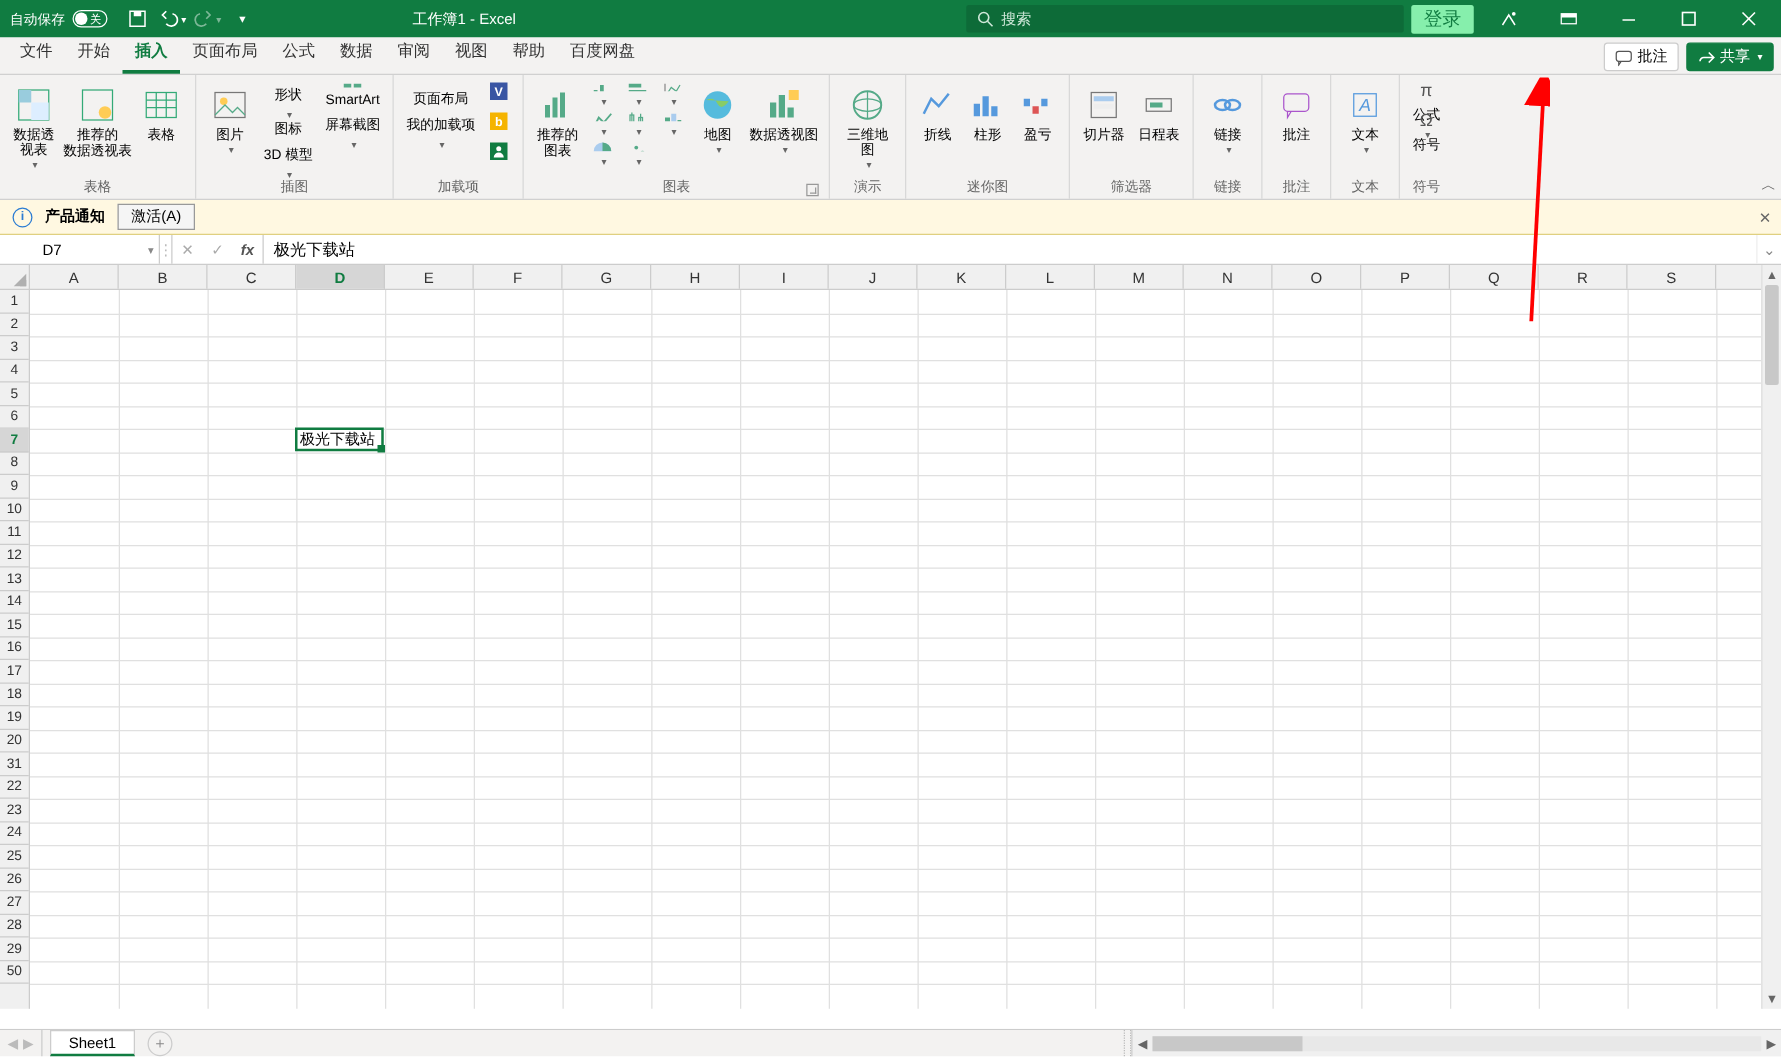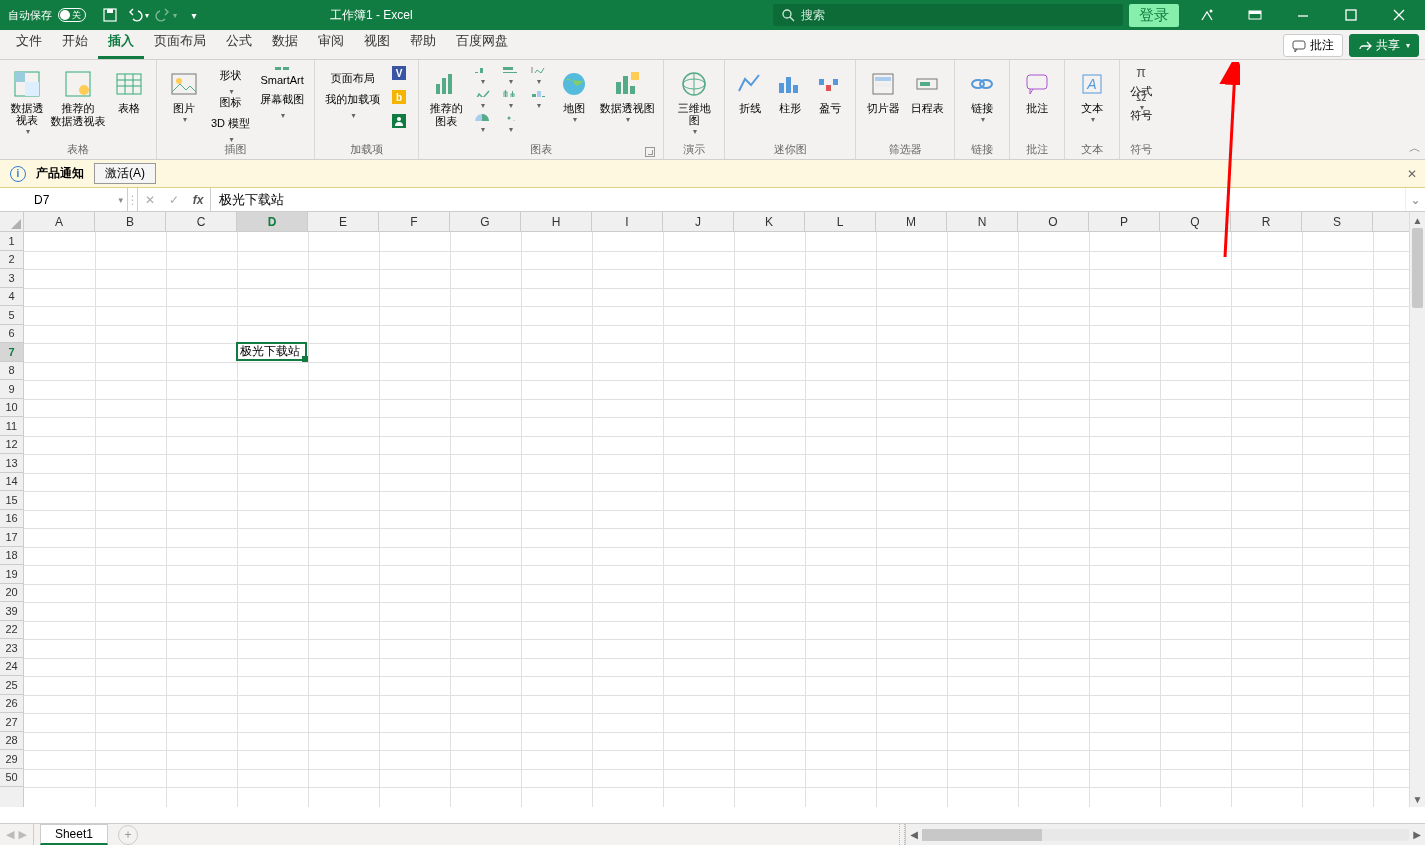"39" div.row-h { text: 39 -> 31 }
